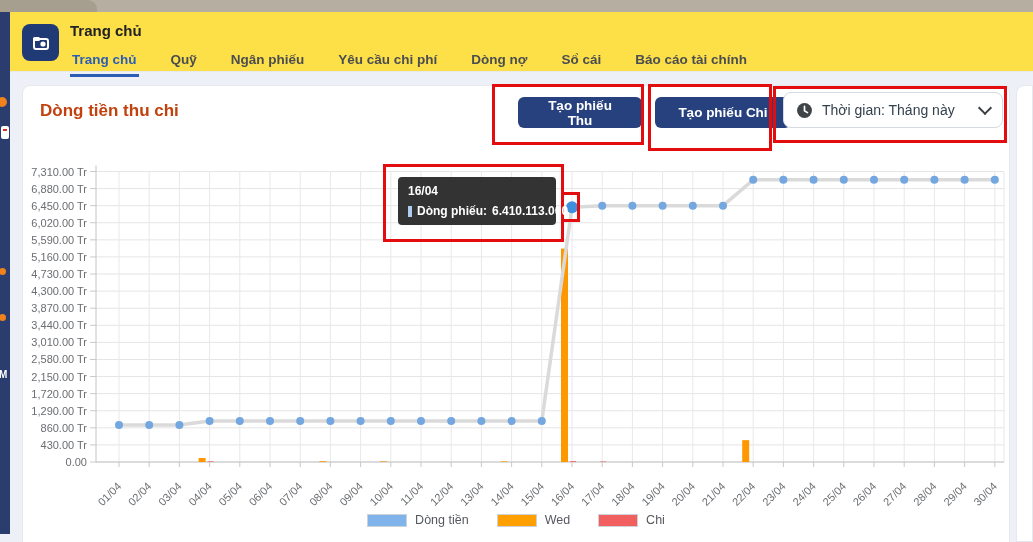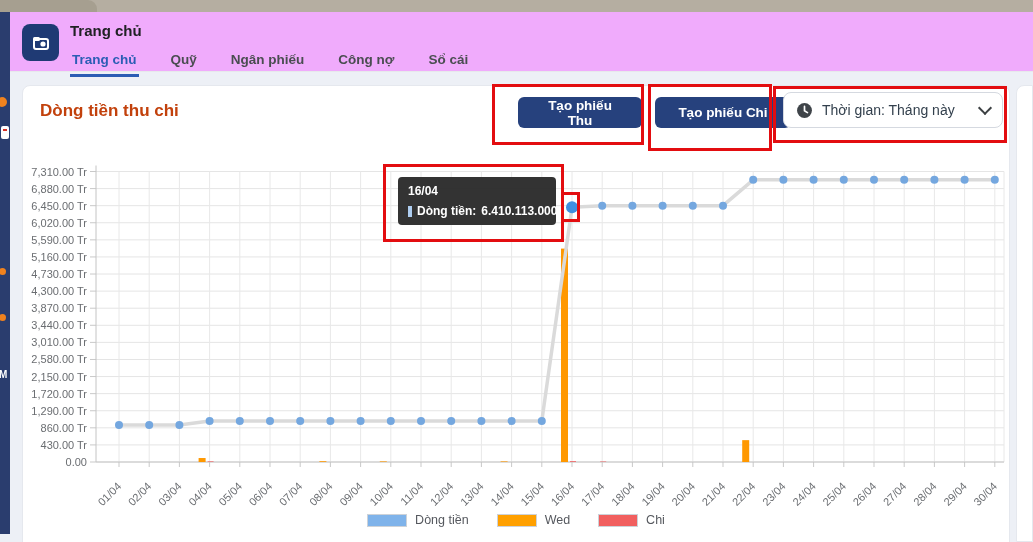"Trang chủ" .header { background: #f0abfc -> #fde047 }
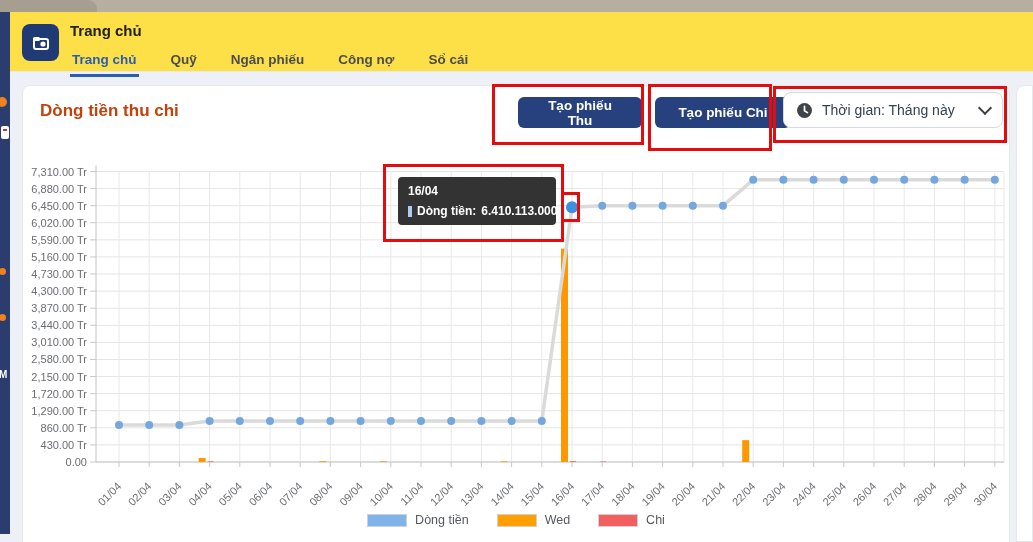"Yêu cầu chi phí" div.tab { html: none -> <div>Yêu cầu chi phí</div> }
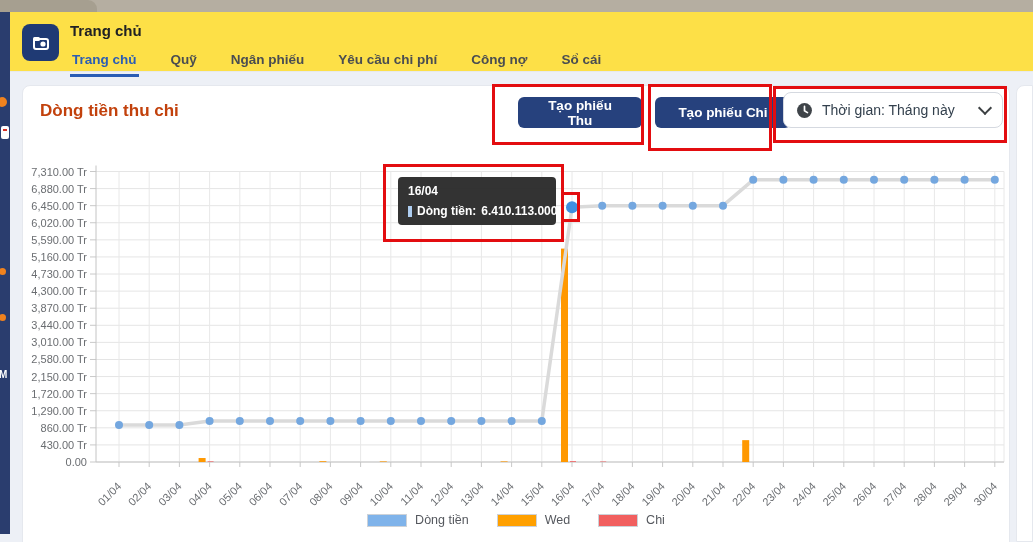"Công nợ" div.tab { text: Công -> Dòng }
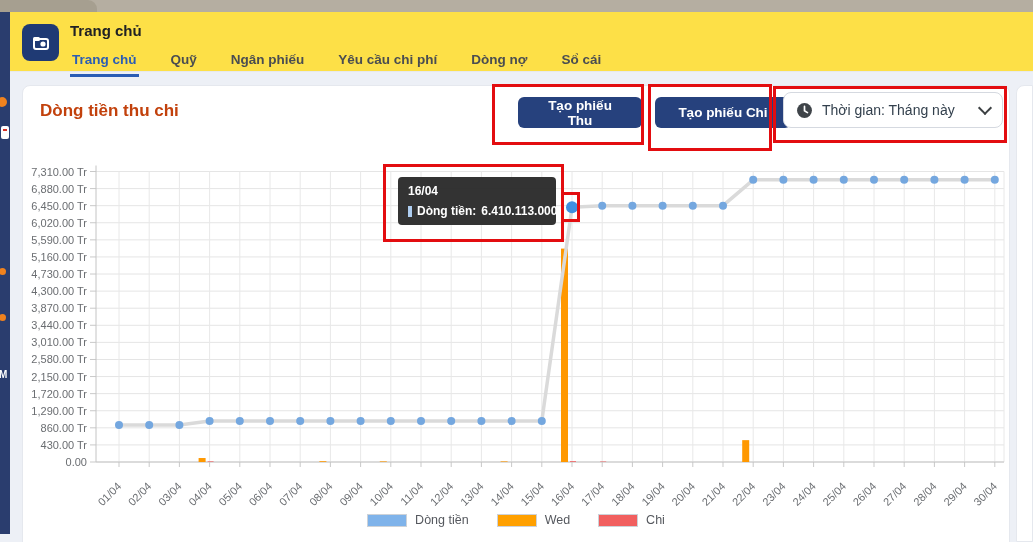"Báo cáo tài chính" div.tab { html: none -> <div>Báo cáo tài chính</div> }
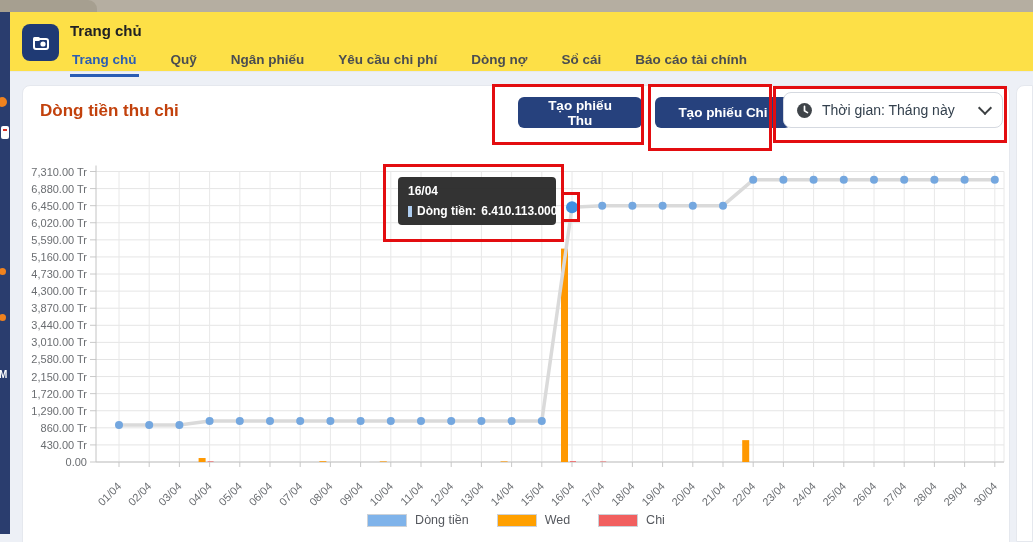"Dòng tiền:" span { text: tiền -> phiếu }
